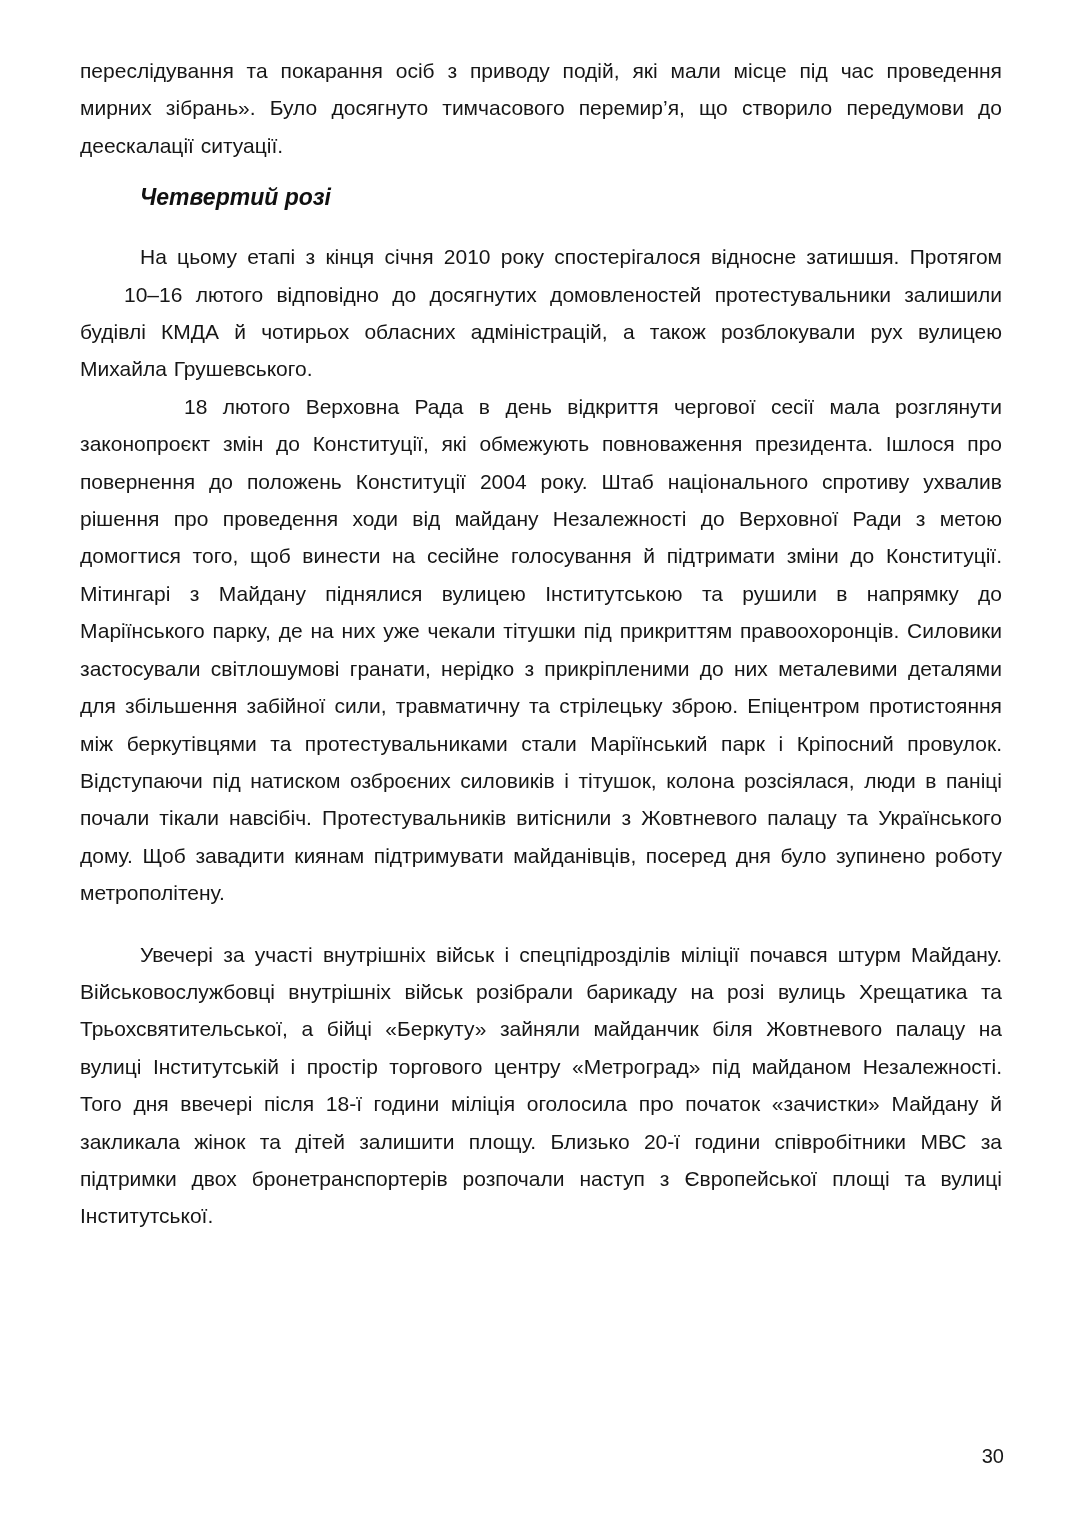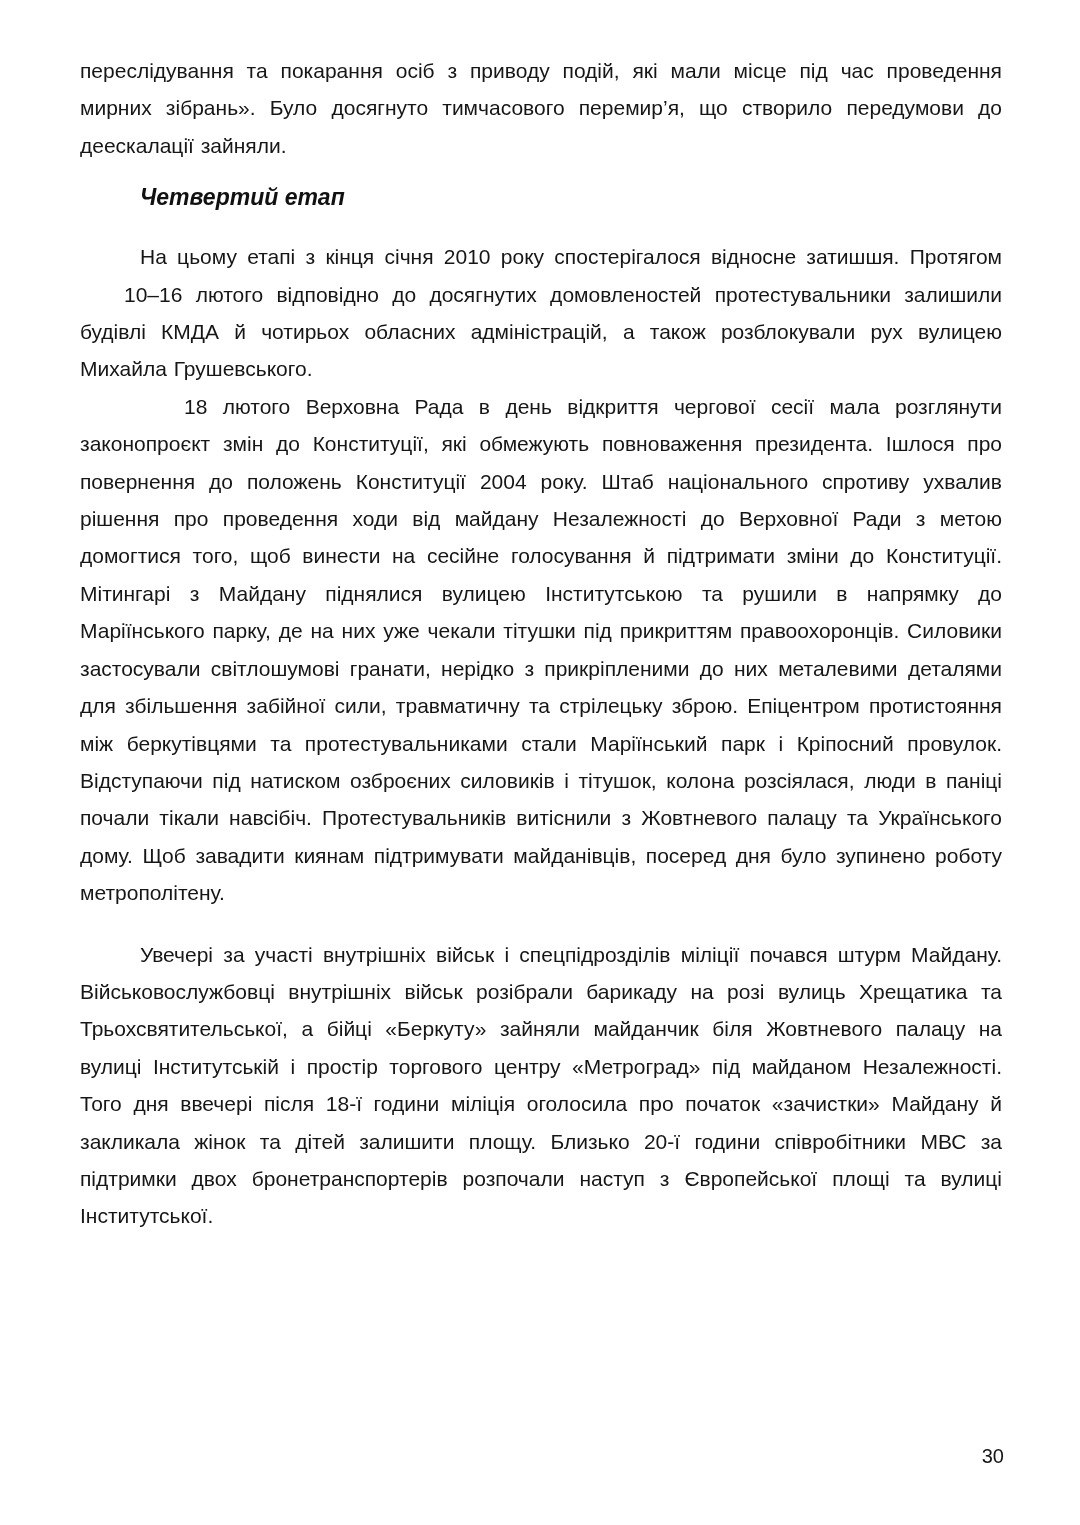"переслідування та покарання осіб з" p.body-text { text: зайняли -> ситуації }
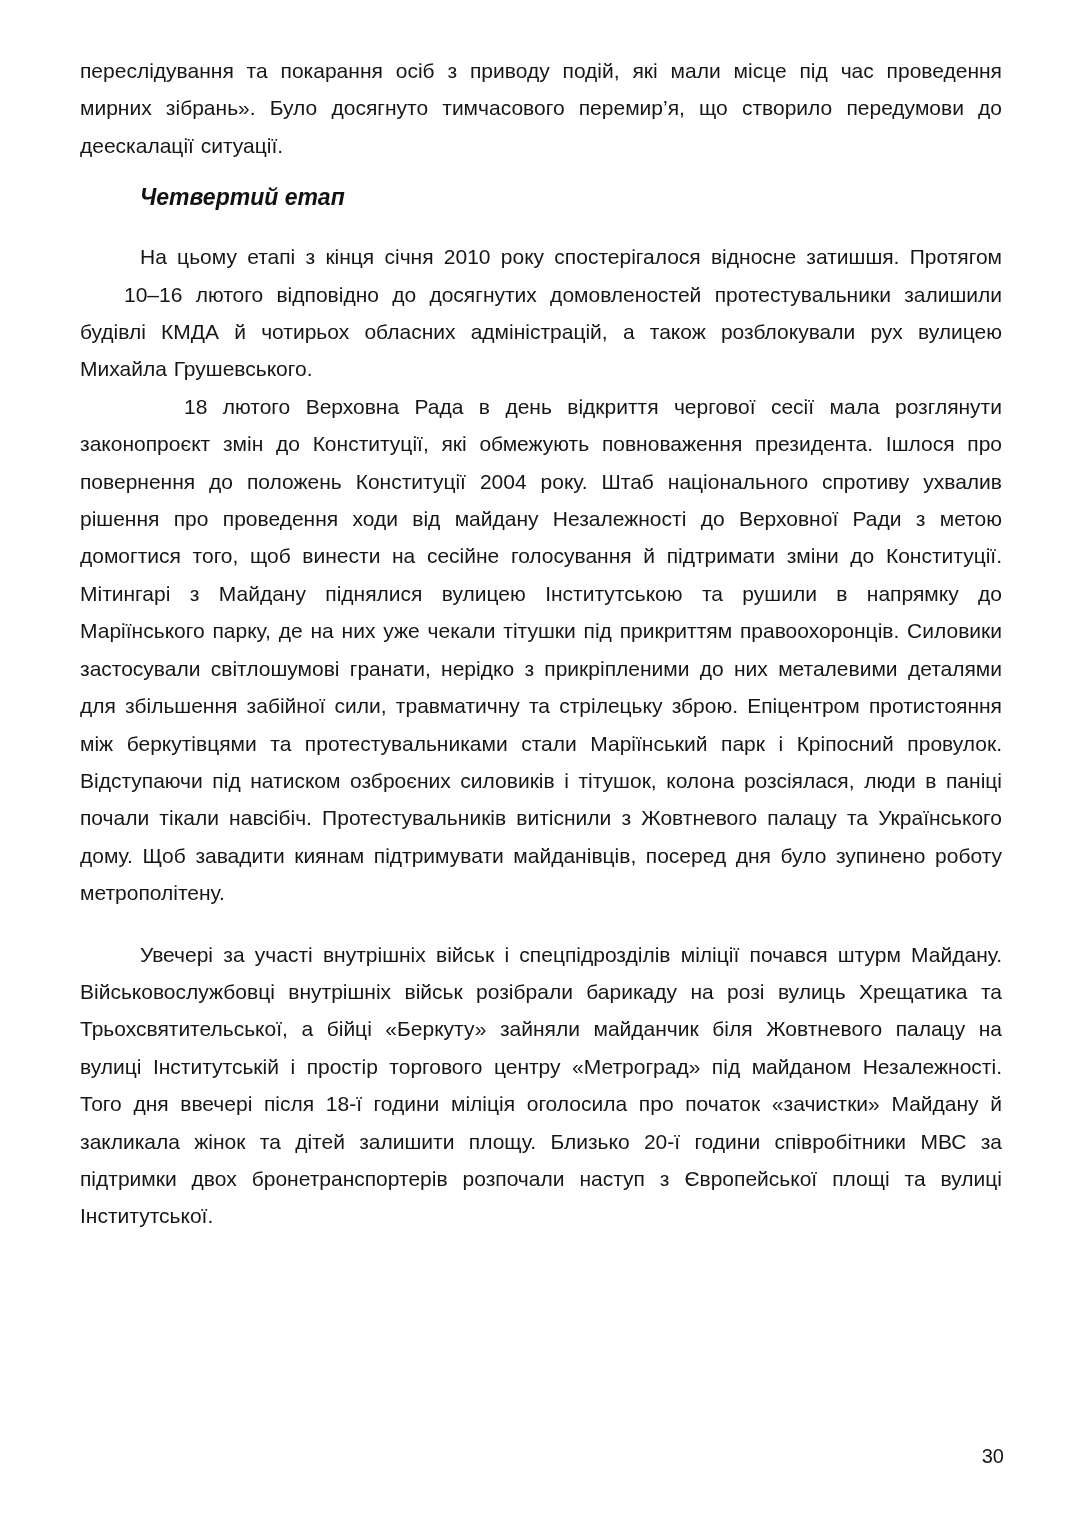"Четвертий етап" h2.heading { text: етап -> розі }
